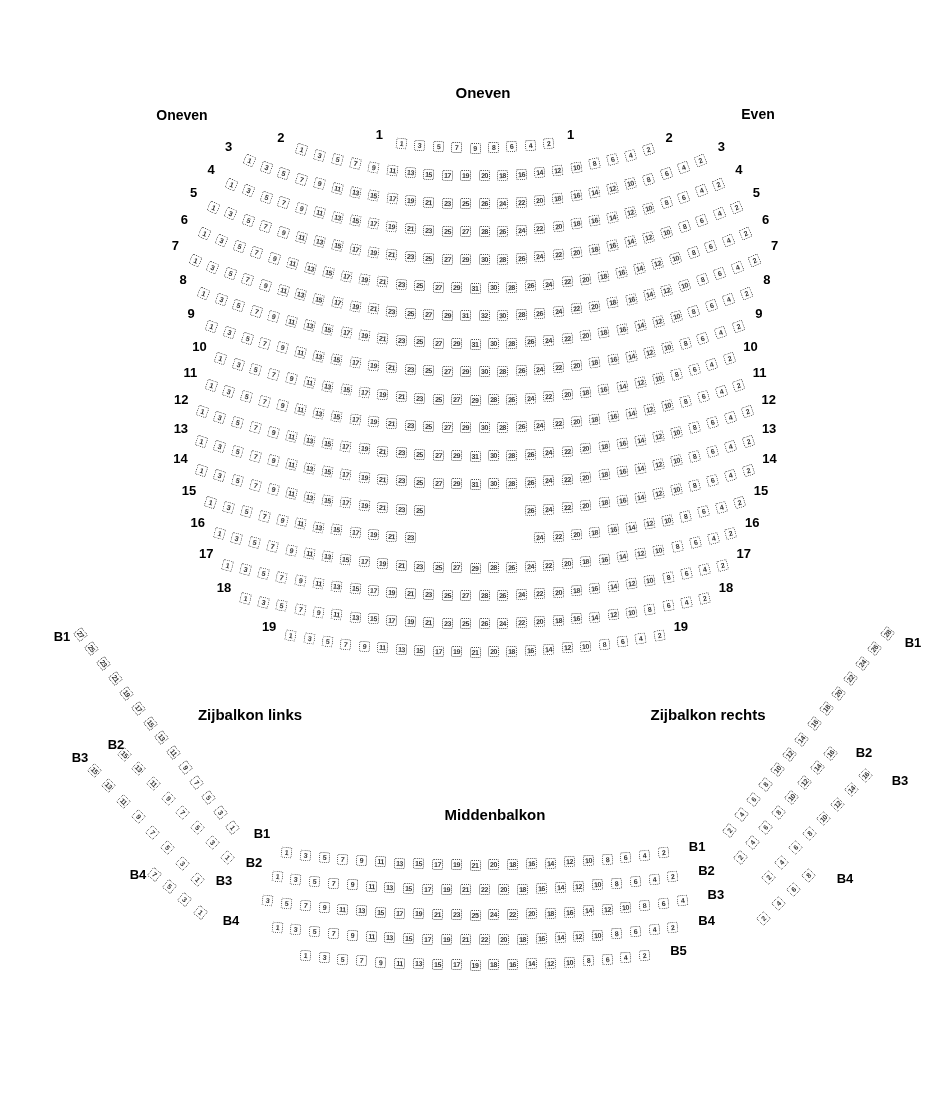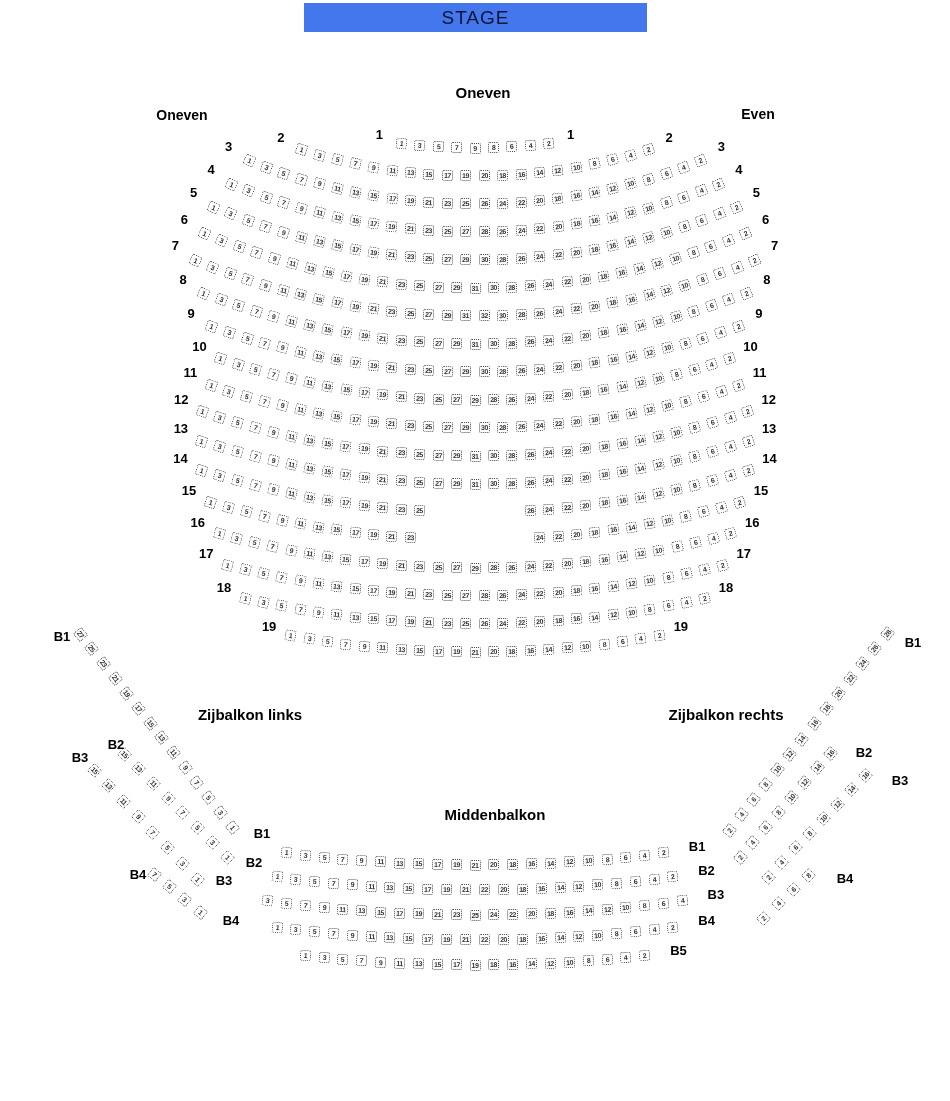"STAGE" div { html: <div> <span>STAGE</span> </div> -> none }
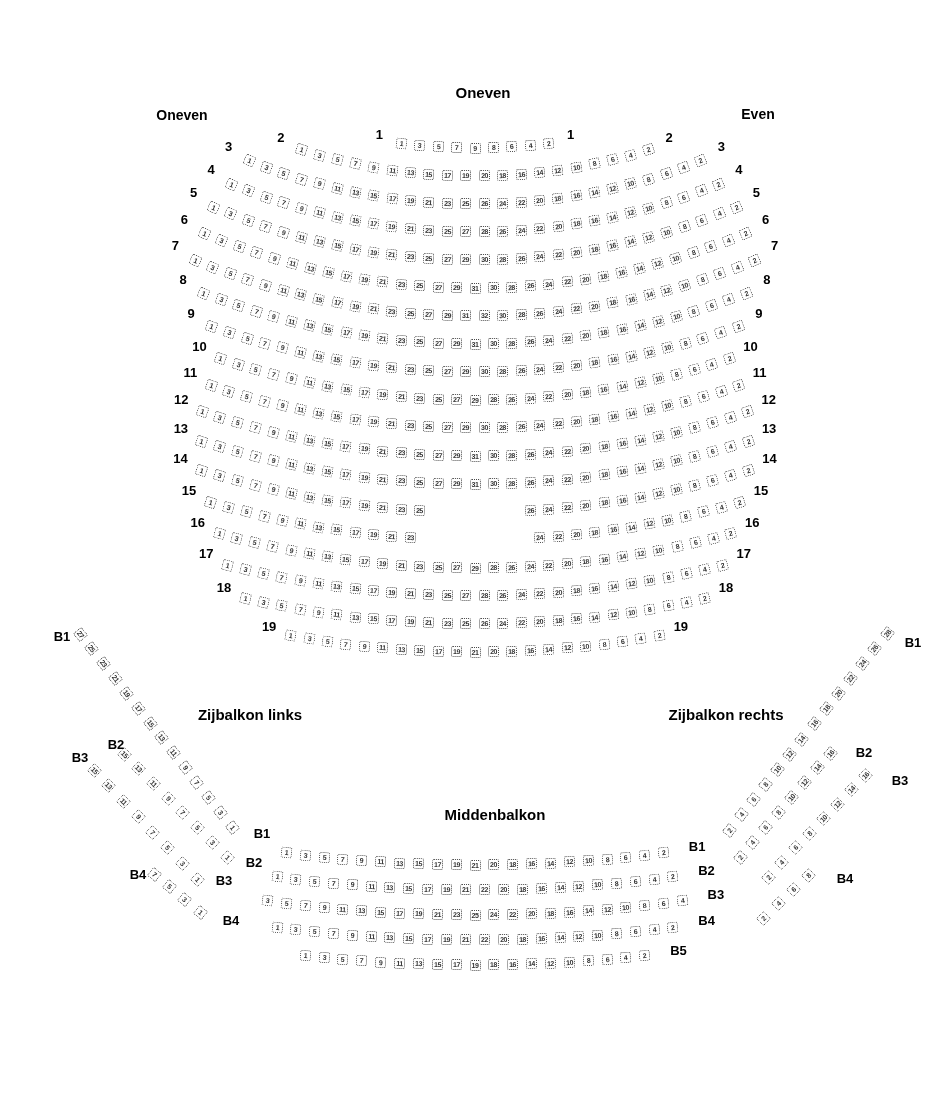"Zijbalkon rechts" div.section-title { left: 726px -> 708px }
